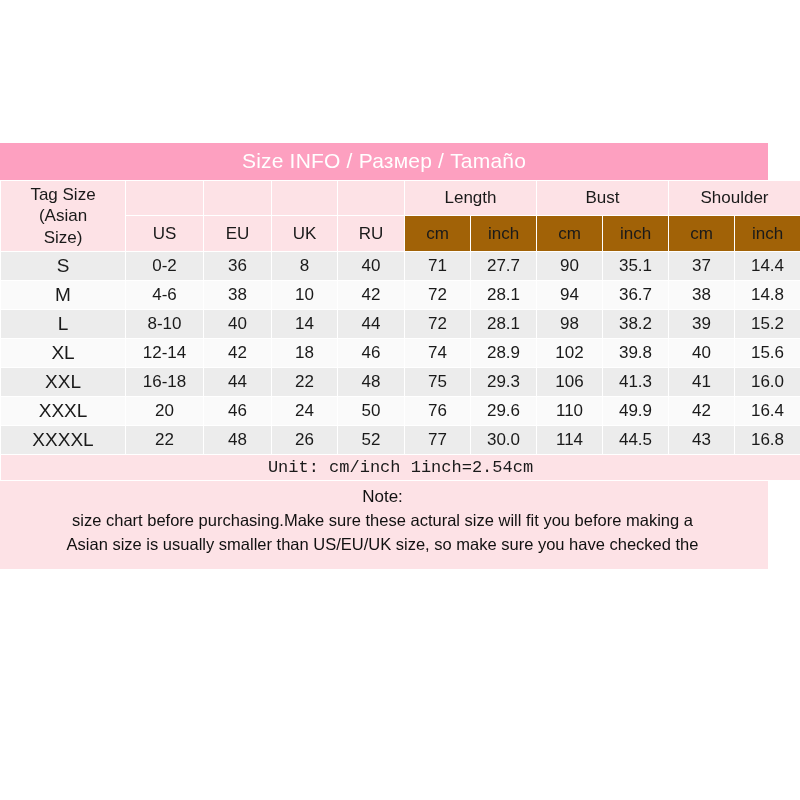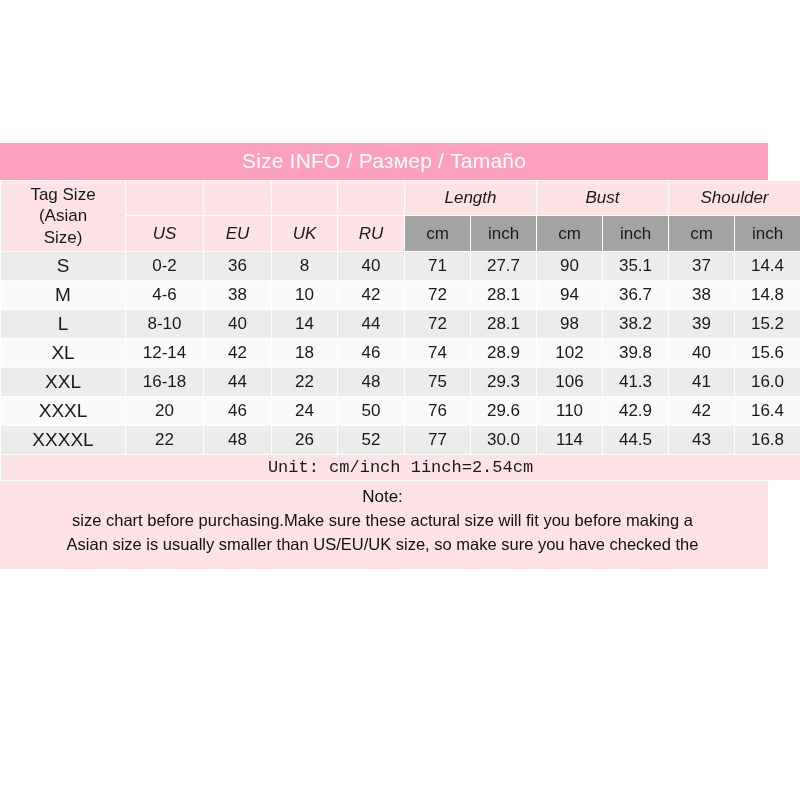"Length" .hd { font-style: italic -> none }
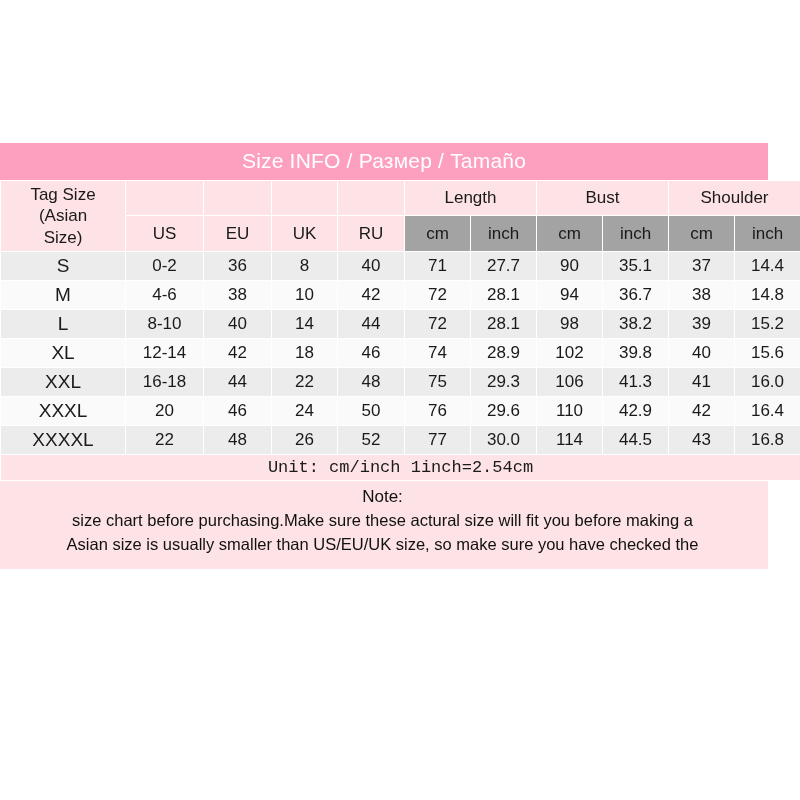"cm" .hd-sub { background: #a3a3a3 -> #a16207 }
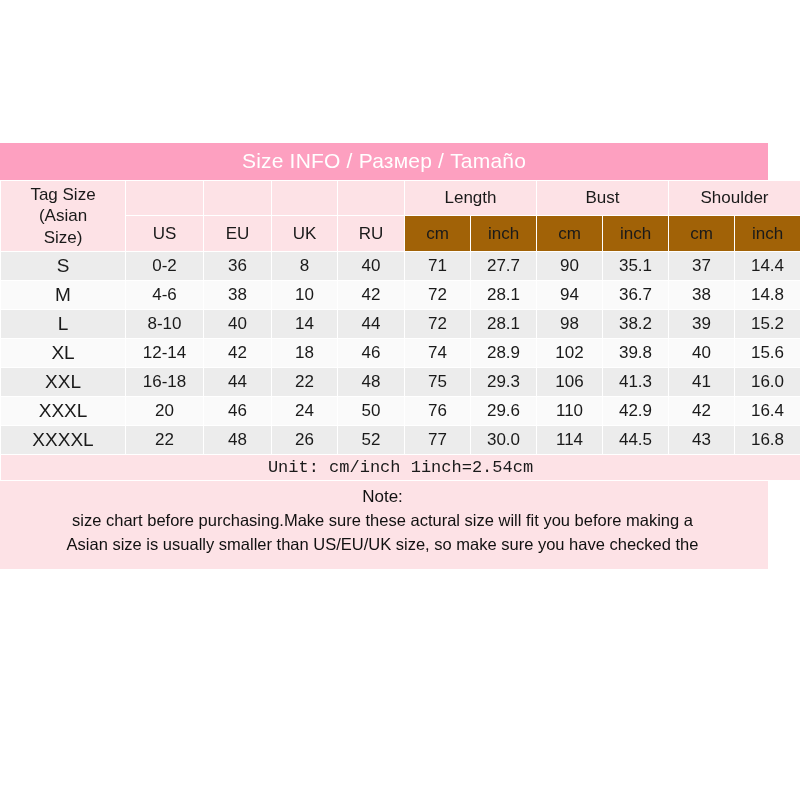"42.9" td { text: 42.9 -> 49.9 }
